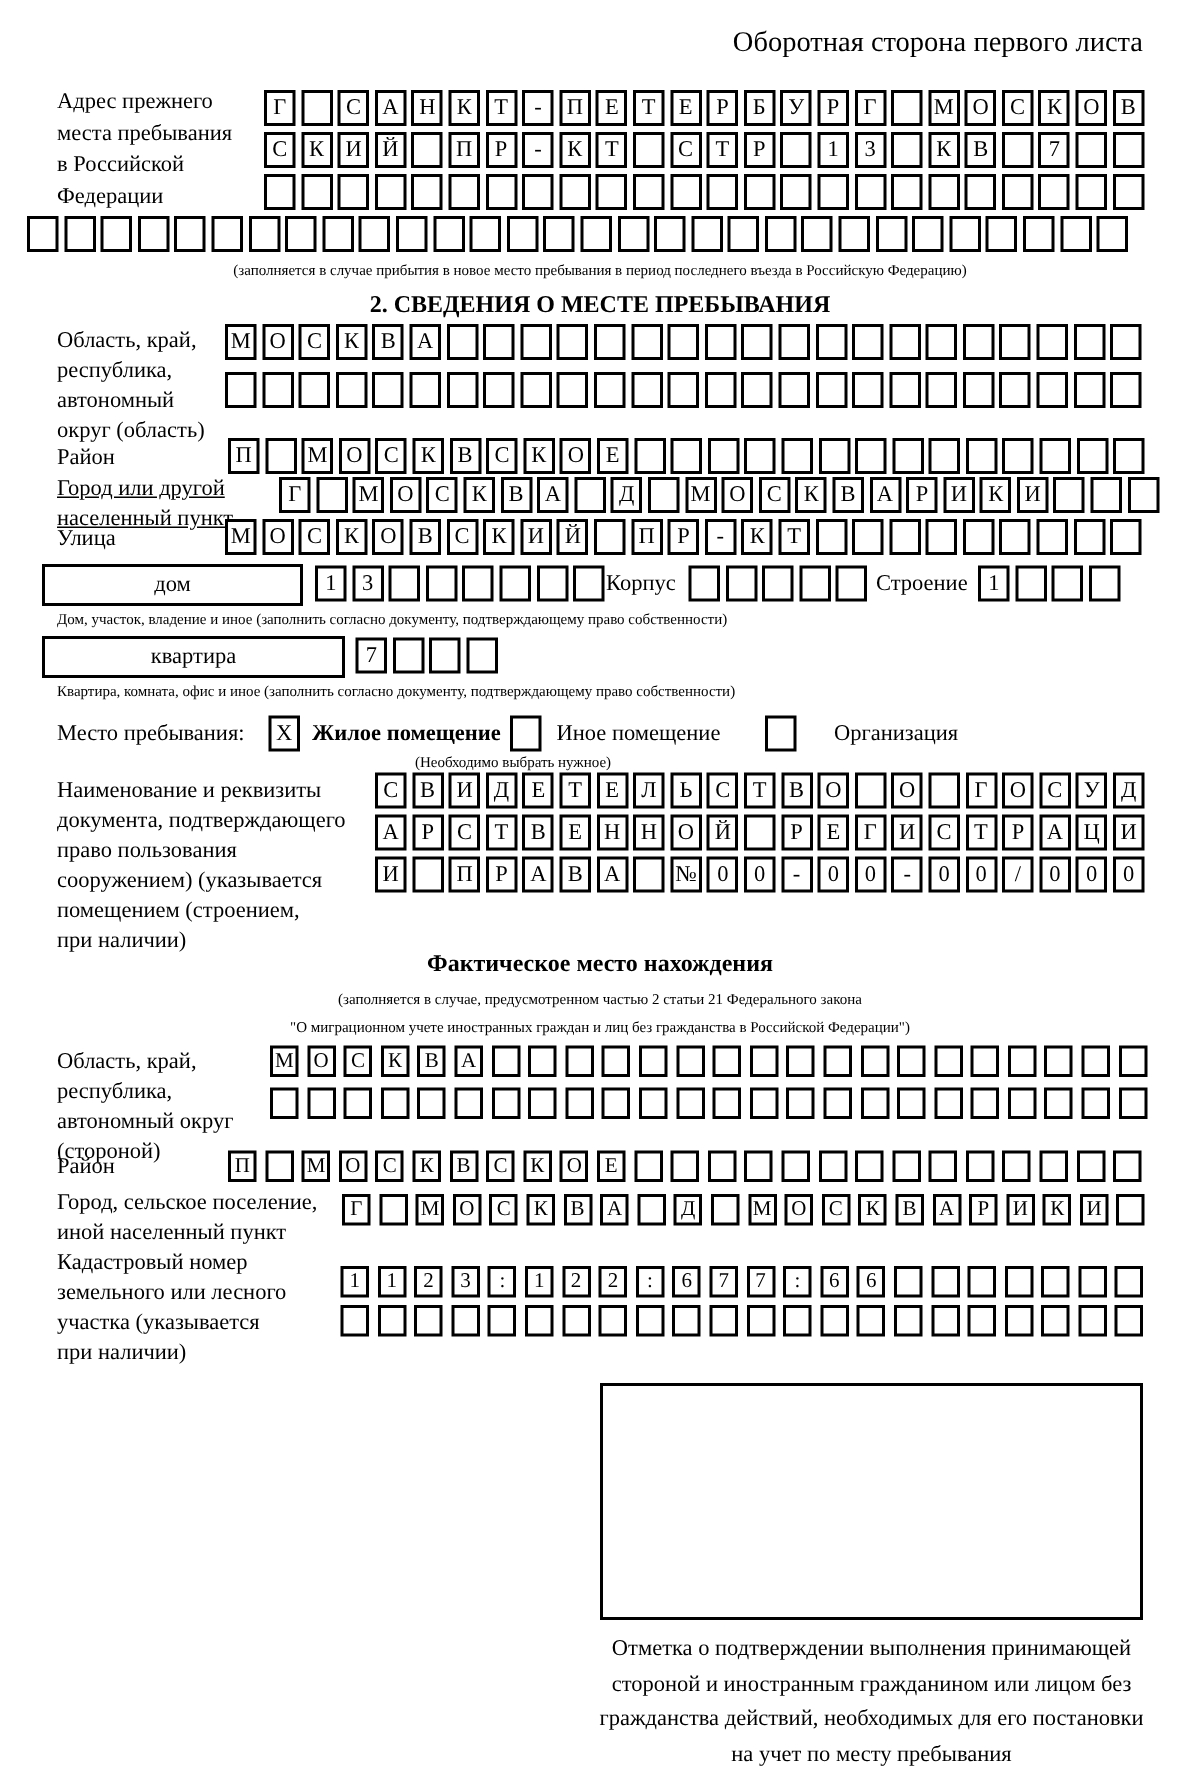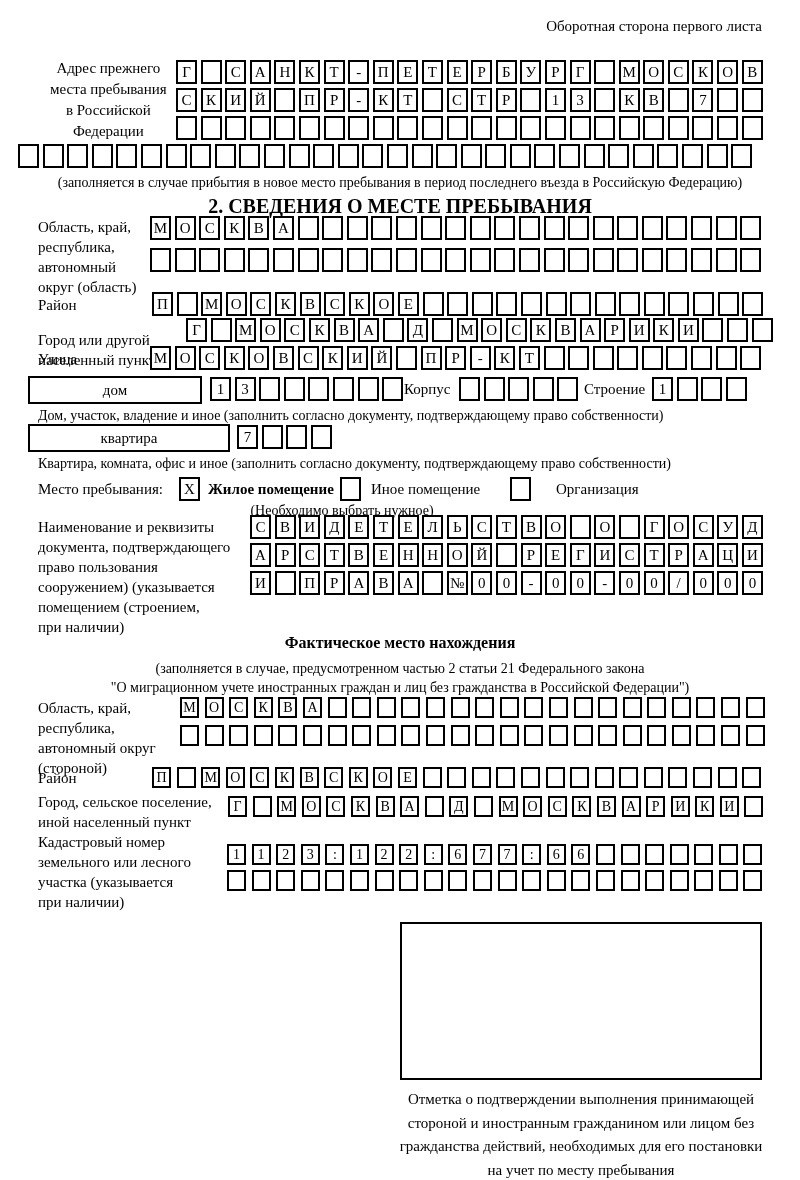"Оборотная сторона первого листа" .hdr { font-size: 15px -> 19px }
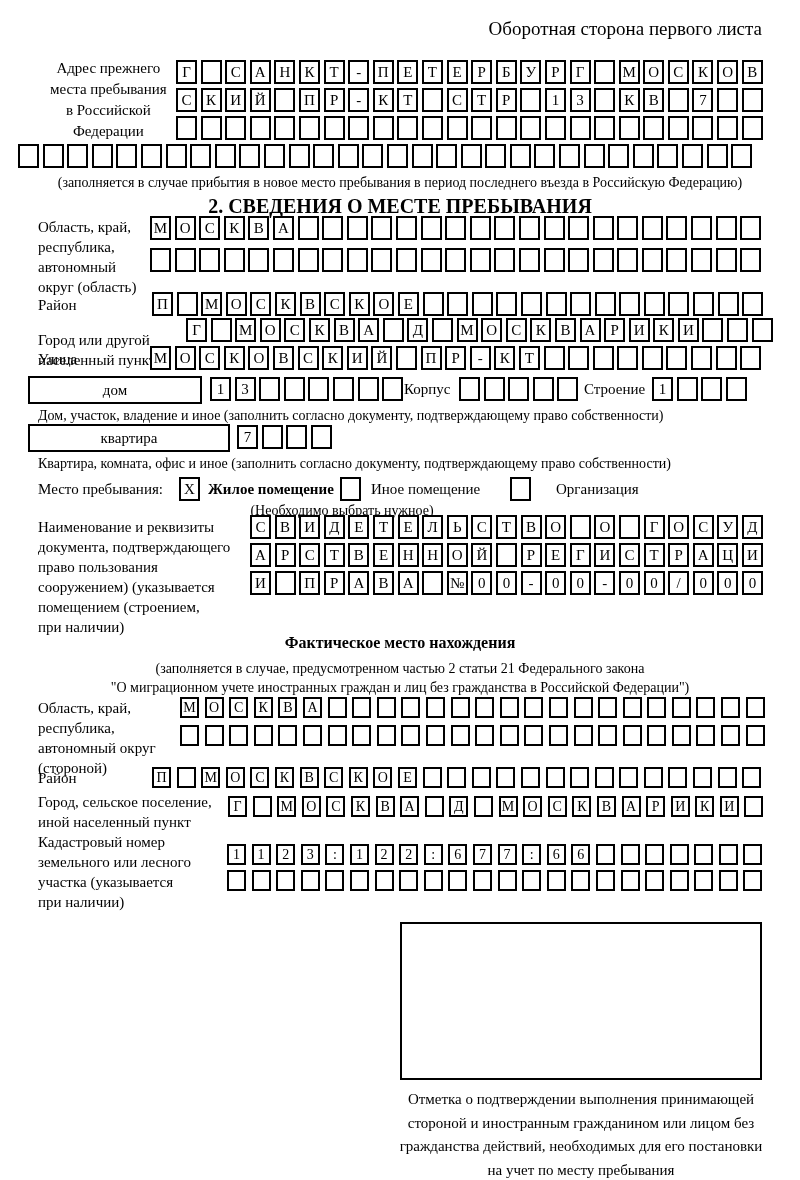"Адрес прежнего" div.abs { left: 50px -> 38px; text-align: center -> none }
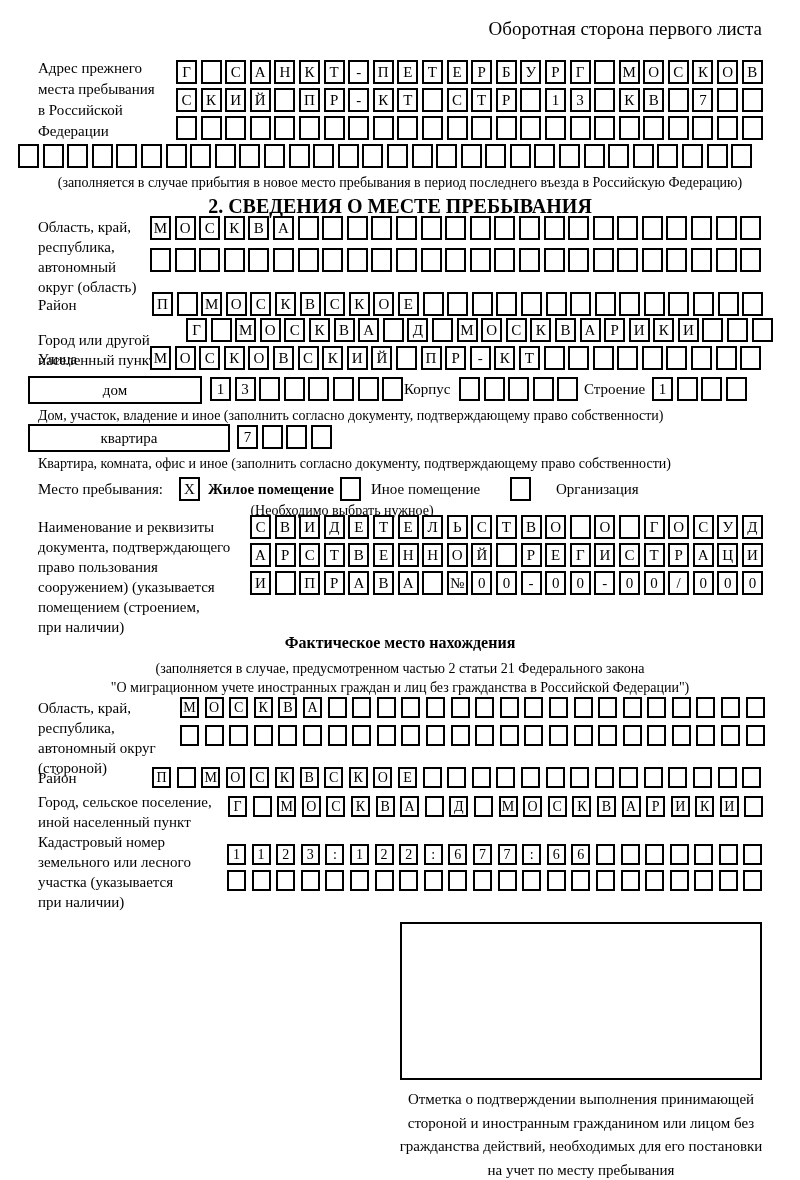"(заполняется в случае прибытия в" .caption { font-size: 14px -> 10px }
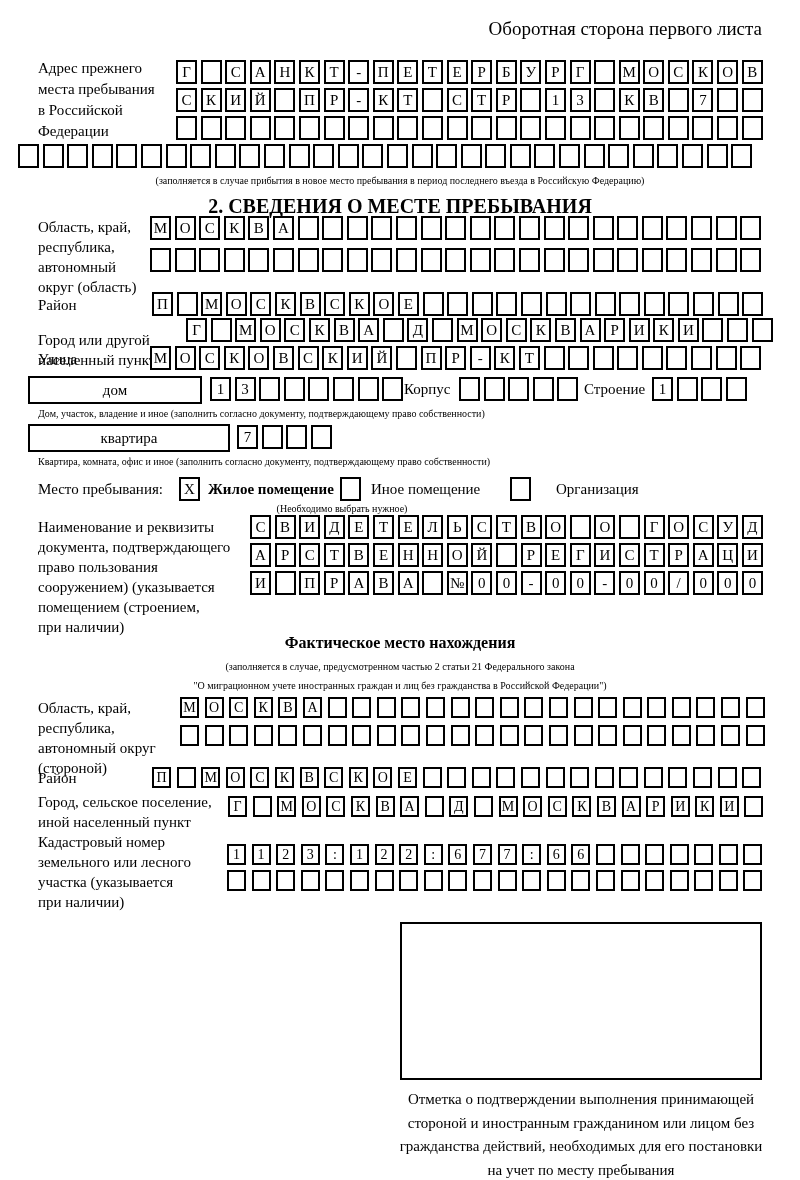"2. СВЕДЕНИЯ О МЕСТЕ ПРЕБЫВАНИЯ" .title { font-size: 20px -> 16px }
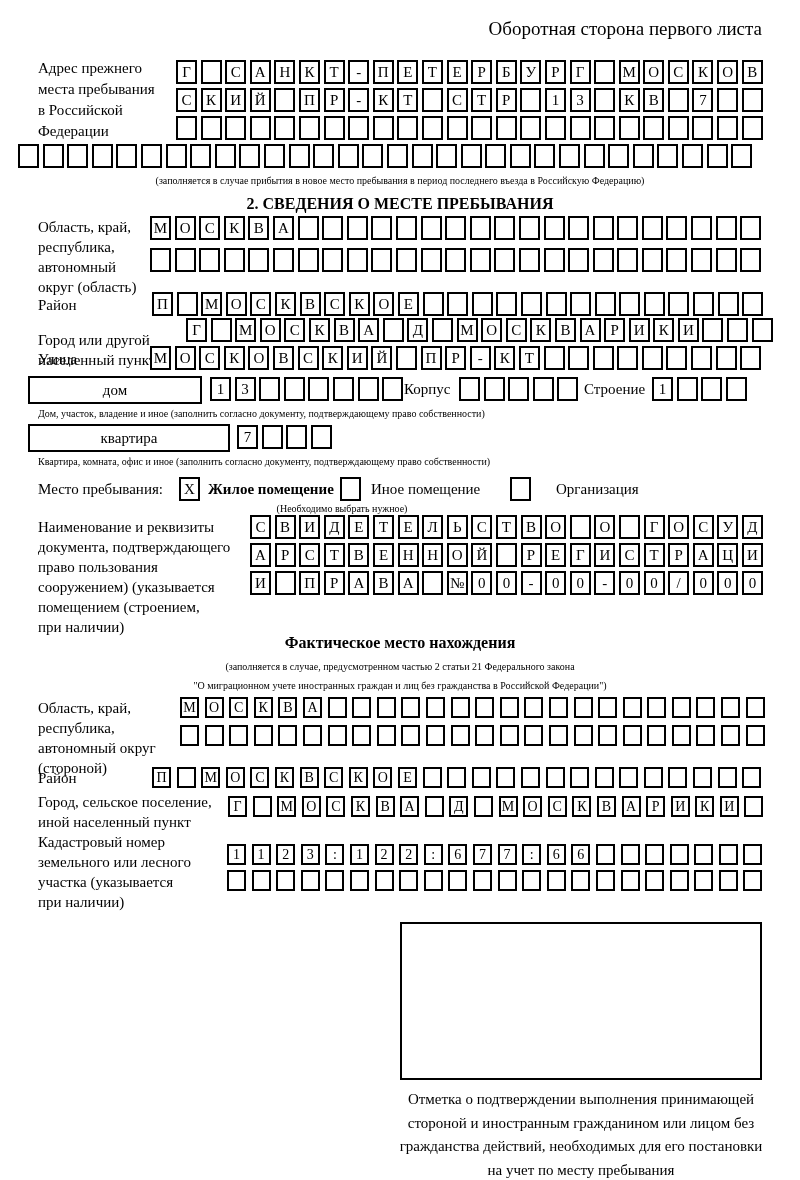"Город или другой" div.abs { text-decoration: none -> underline; top: 330px -> 316px }
